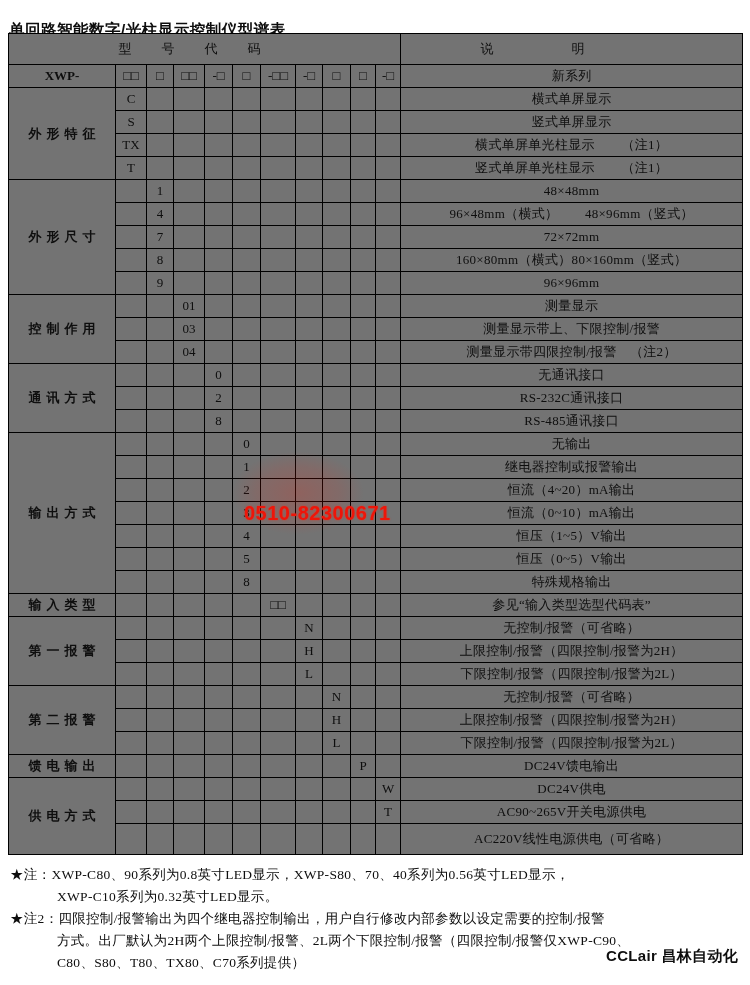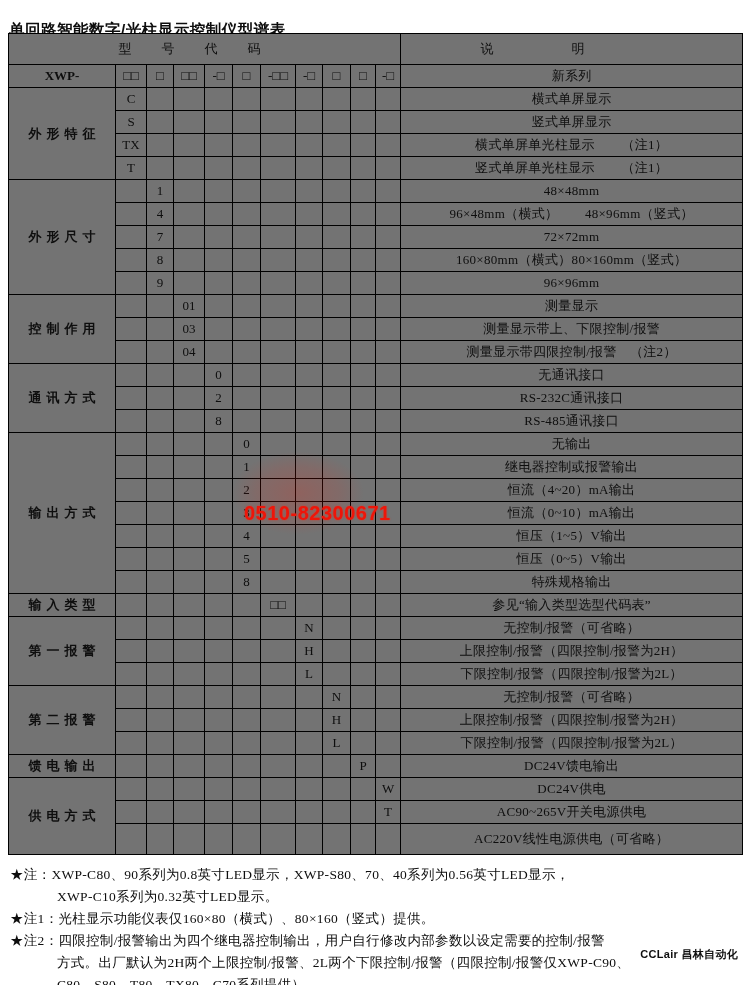"★注1：光柱显示功能仪表仅160×80（横式）、80×160（竖式）提供。" div.note-line { html: <div>★注1：光柱显示功能仪表仅160×80（横式）、80×160（竖式）提供。</div> -> none }
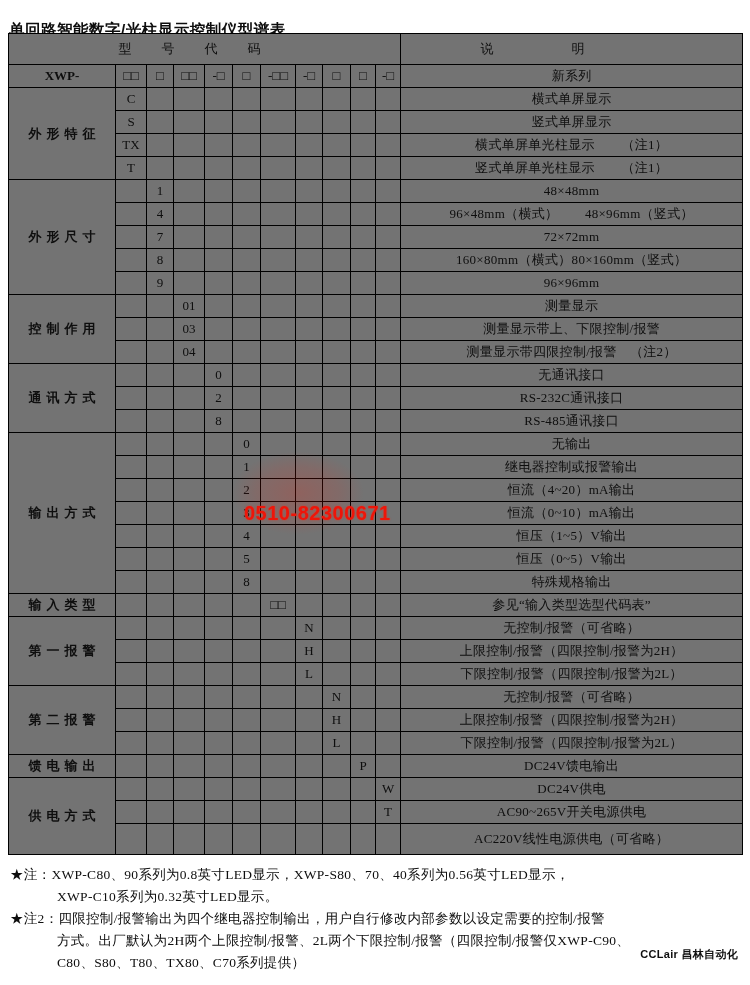"CCLair 昌林自动化" .brand { font-size: 11px -> 15px }
